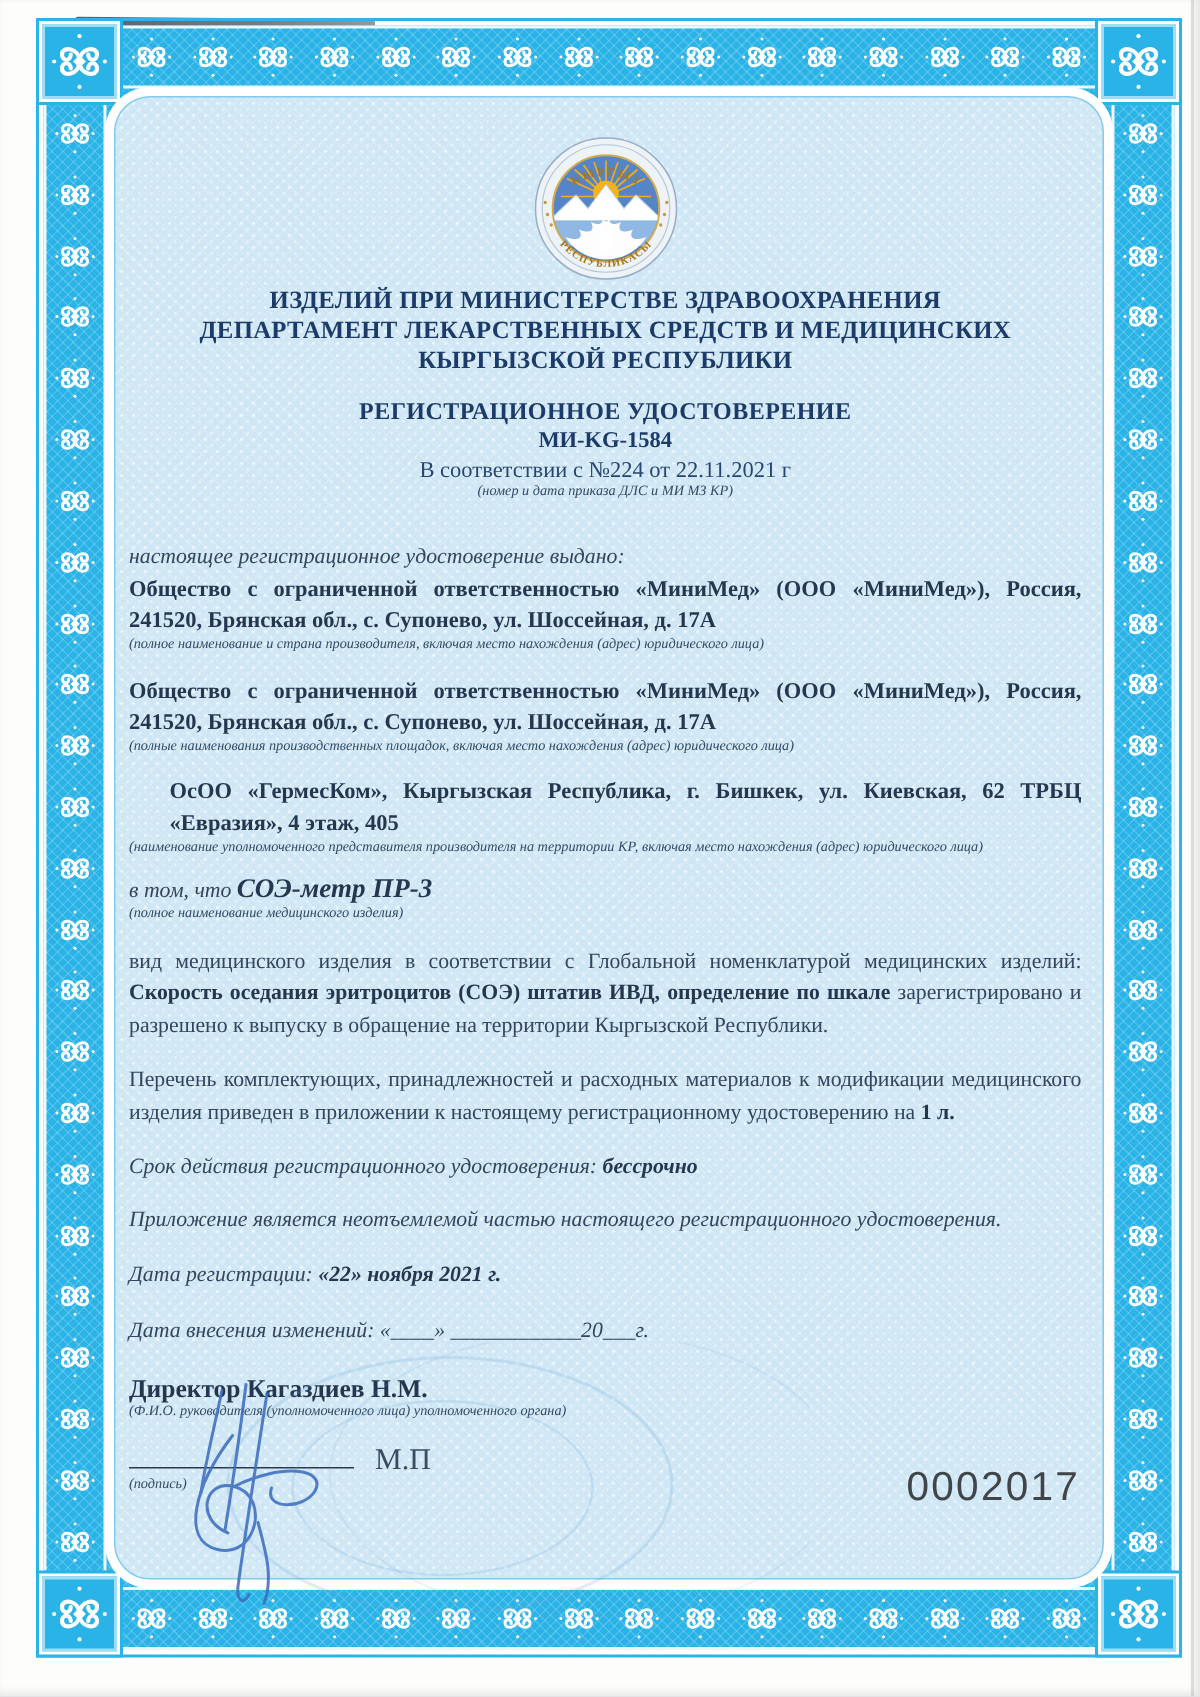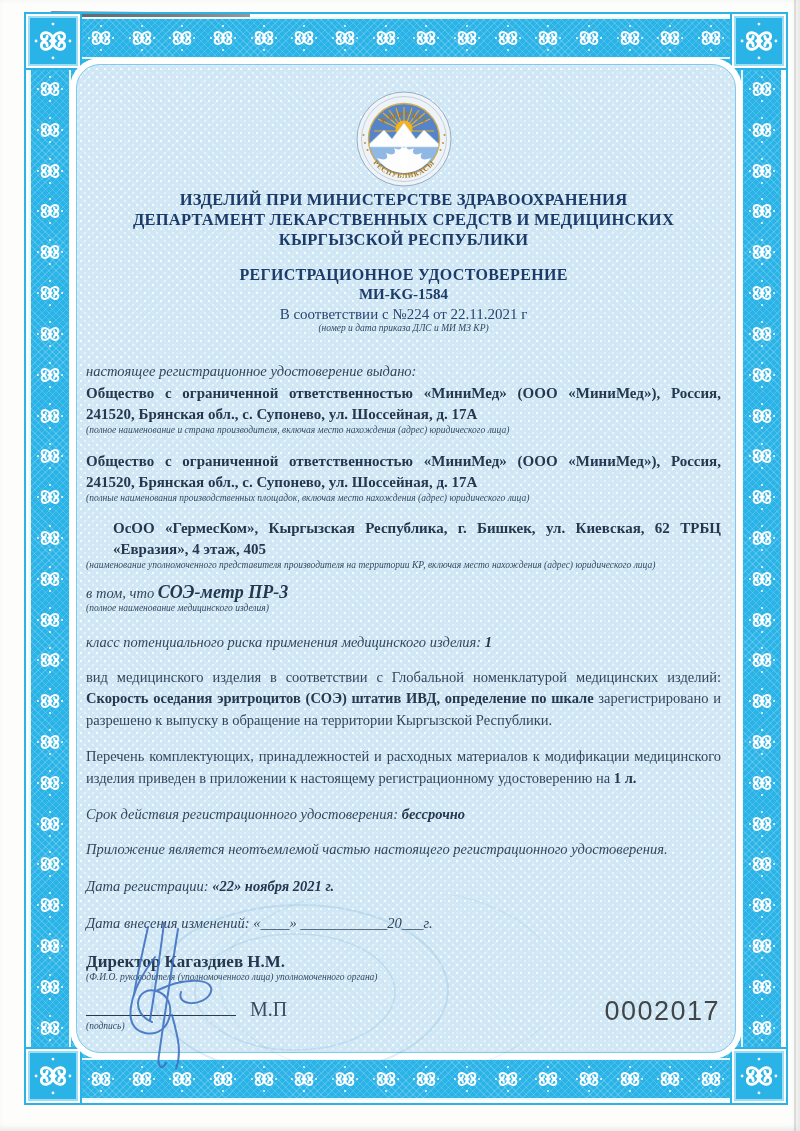"класс потенциального риска применения" p.body-txt { html: <p><span>класс потенциального риска применения медицинского изделия: </span><span>1</span></p> -> none }
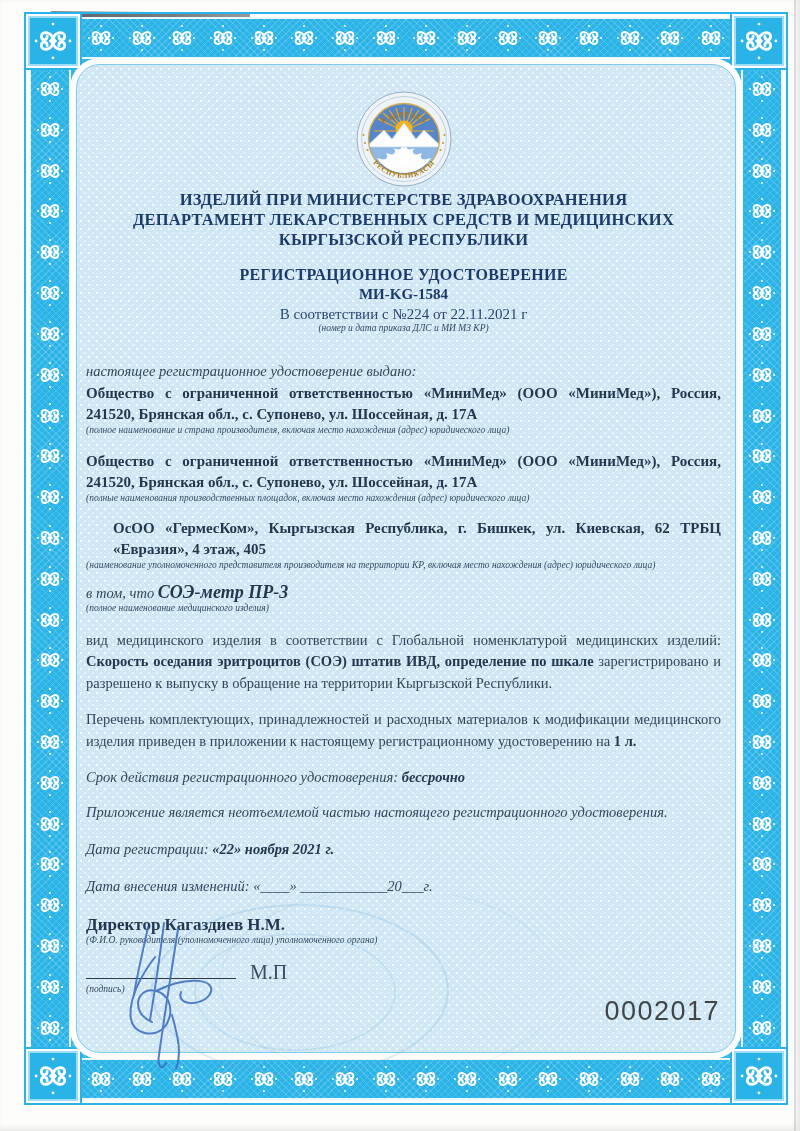"0002017" .serial { top: 996px -> 976px }
